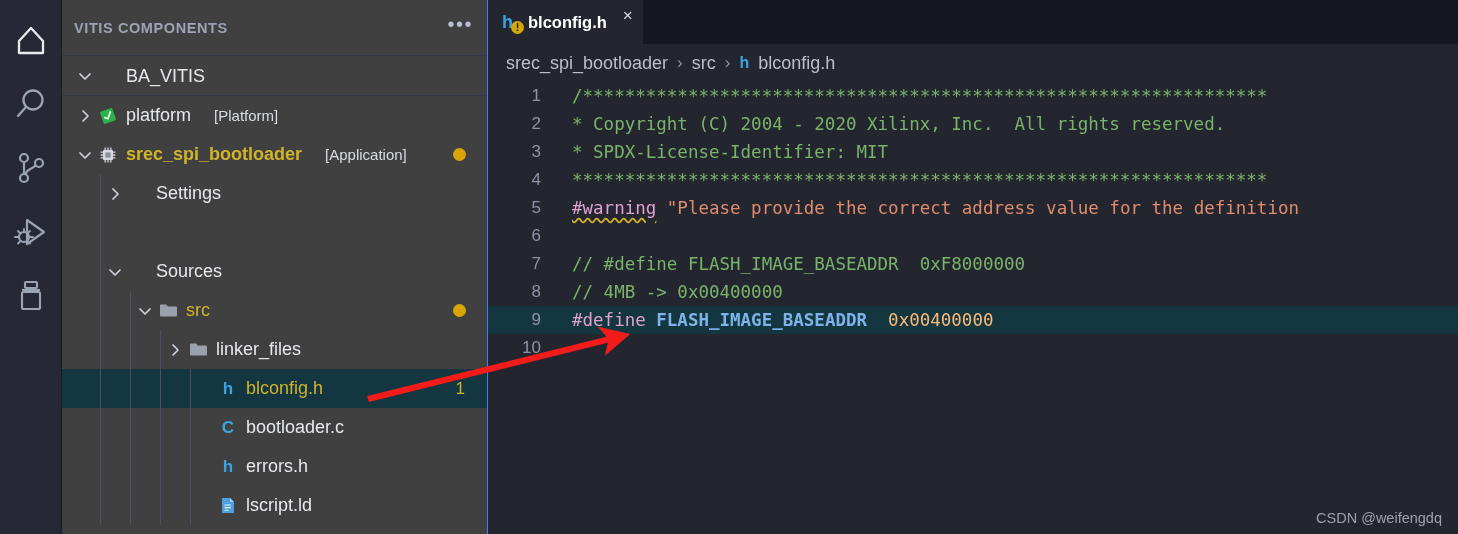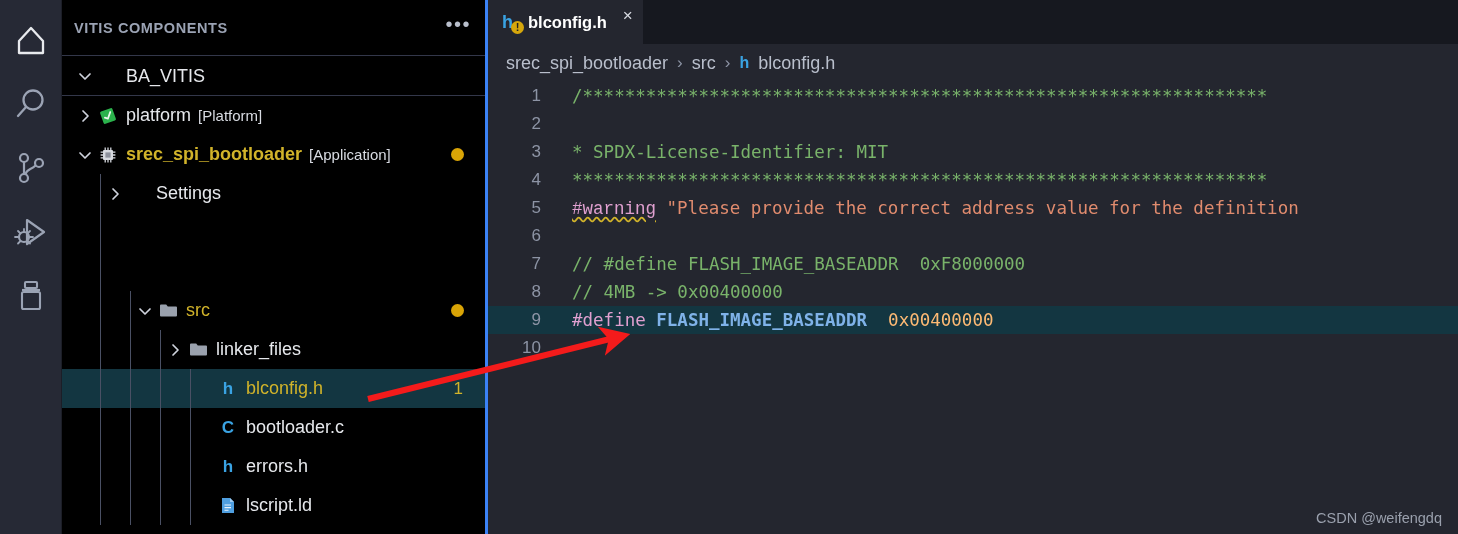"VITIS COMPONENTS" #side-bar { background: #000000 -> #404040; border-right: 3px solid #3b82f6 -> 1px solid #3b82f6 }
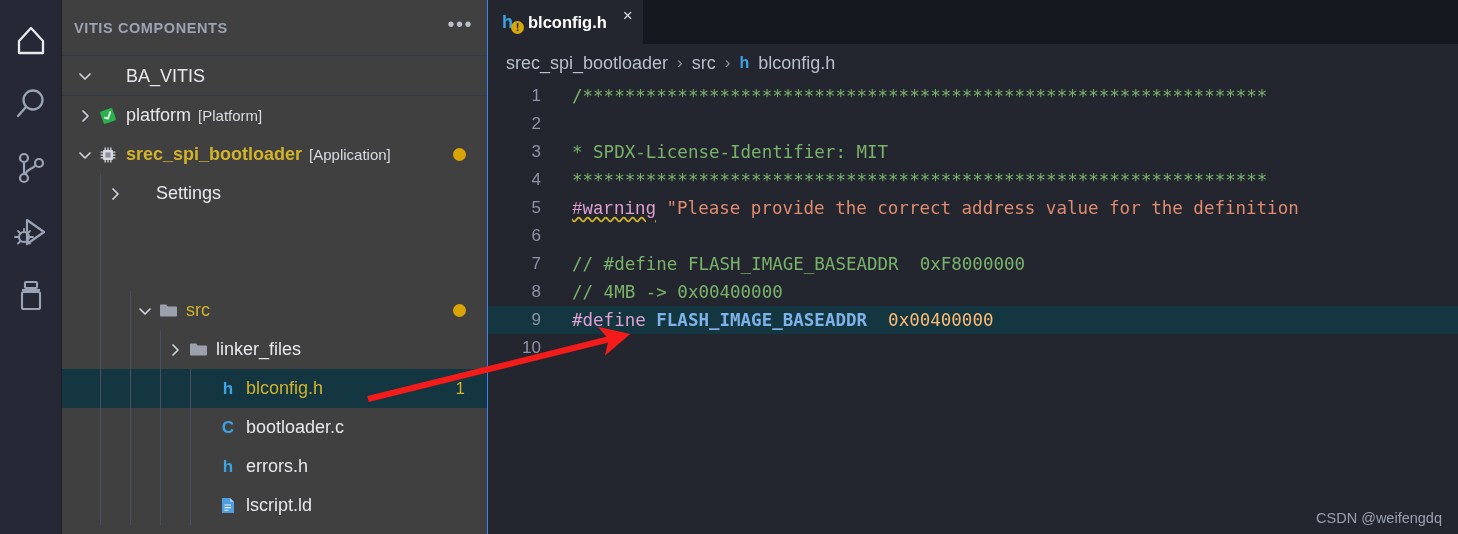"[Platform]" .row-tag { margin-left: 7px -> 23px }
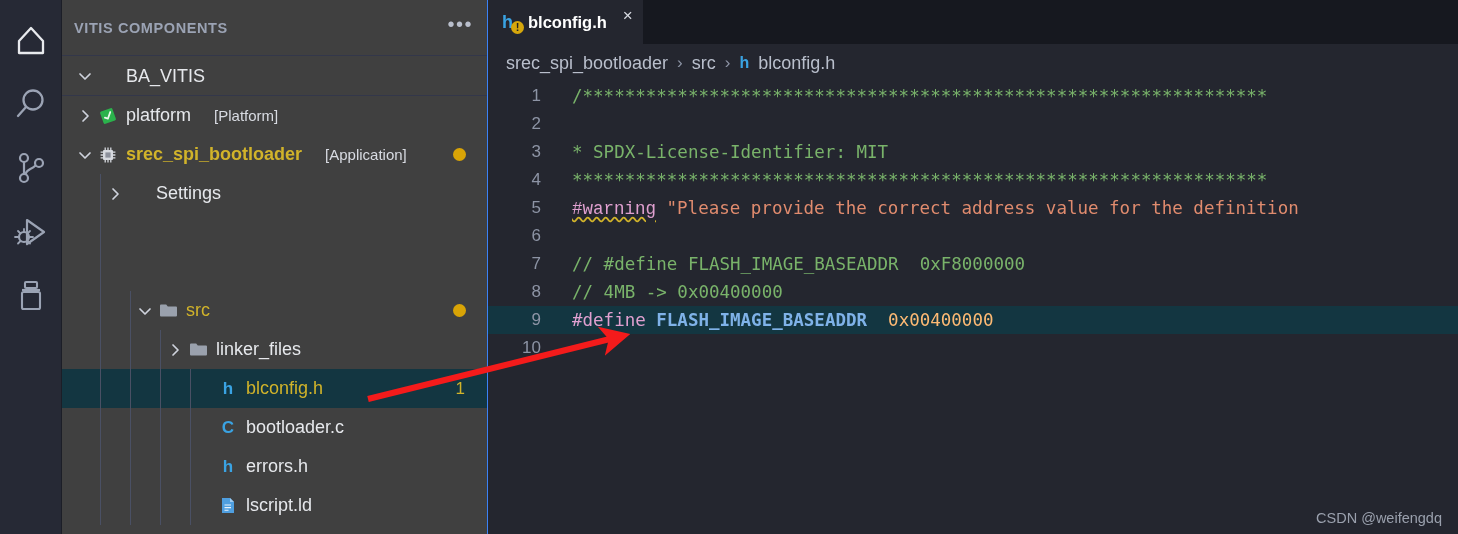"* Copyright (C) 2004 -" span.code-text { html: none -> <span><span>* Copyright (C) 2004 - 2020 Xilinx, Inc. All rights reserved.</span></span> }
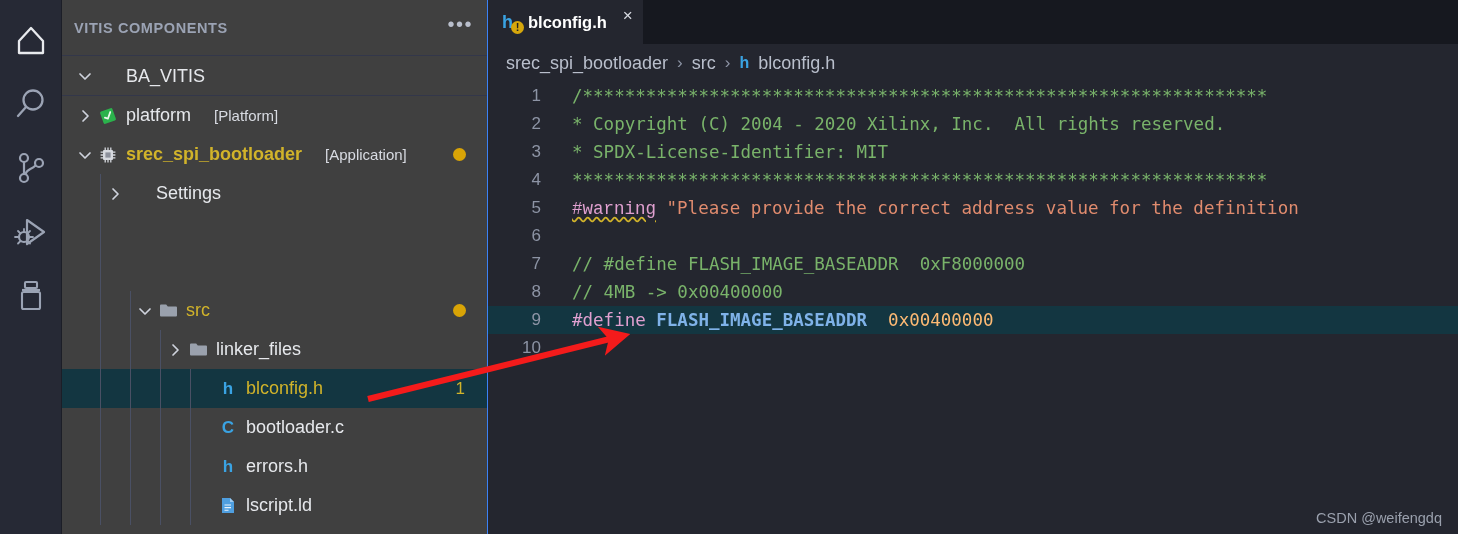"#warning" .squiggle { font-family: Liberation Mono, monospace -> none }
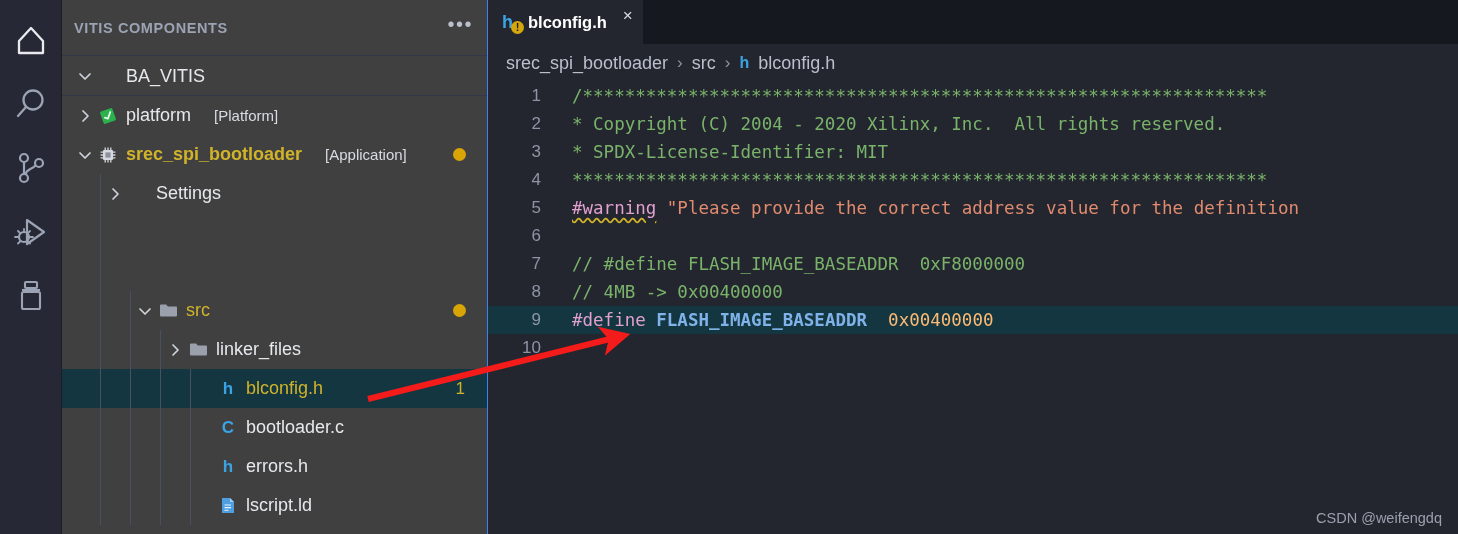"Sources" span { html: none -> <span> <span> <svg> <path></path> </svg> </span> <span></span> <span>Sources</span> </span> }
